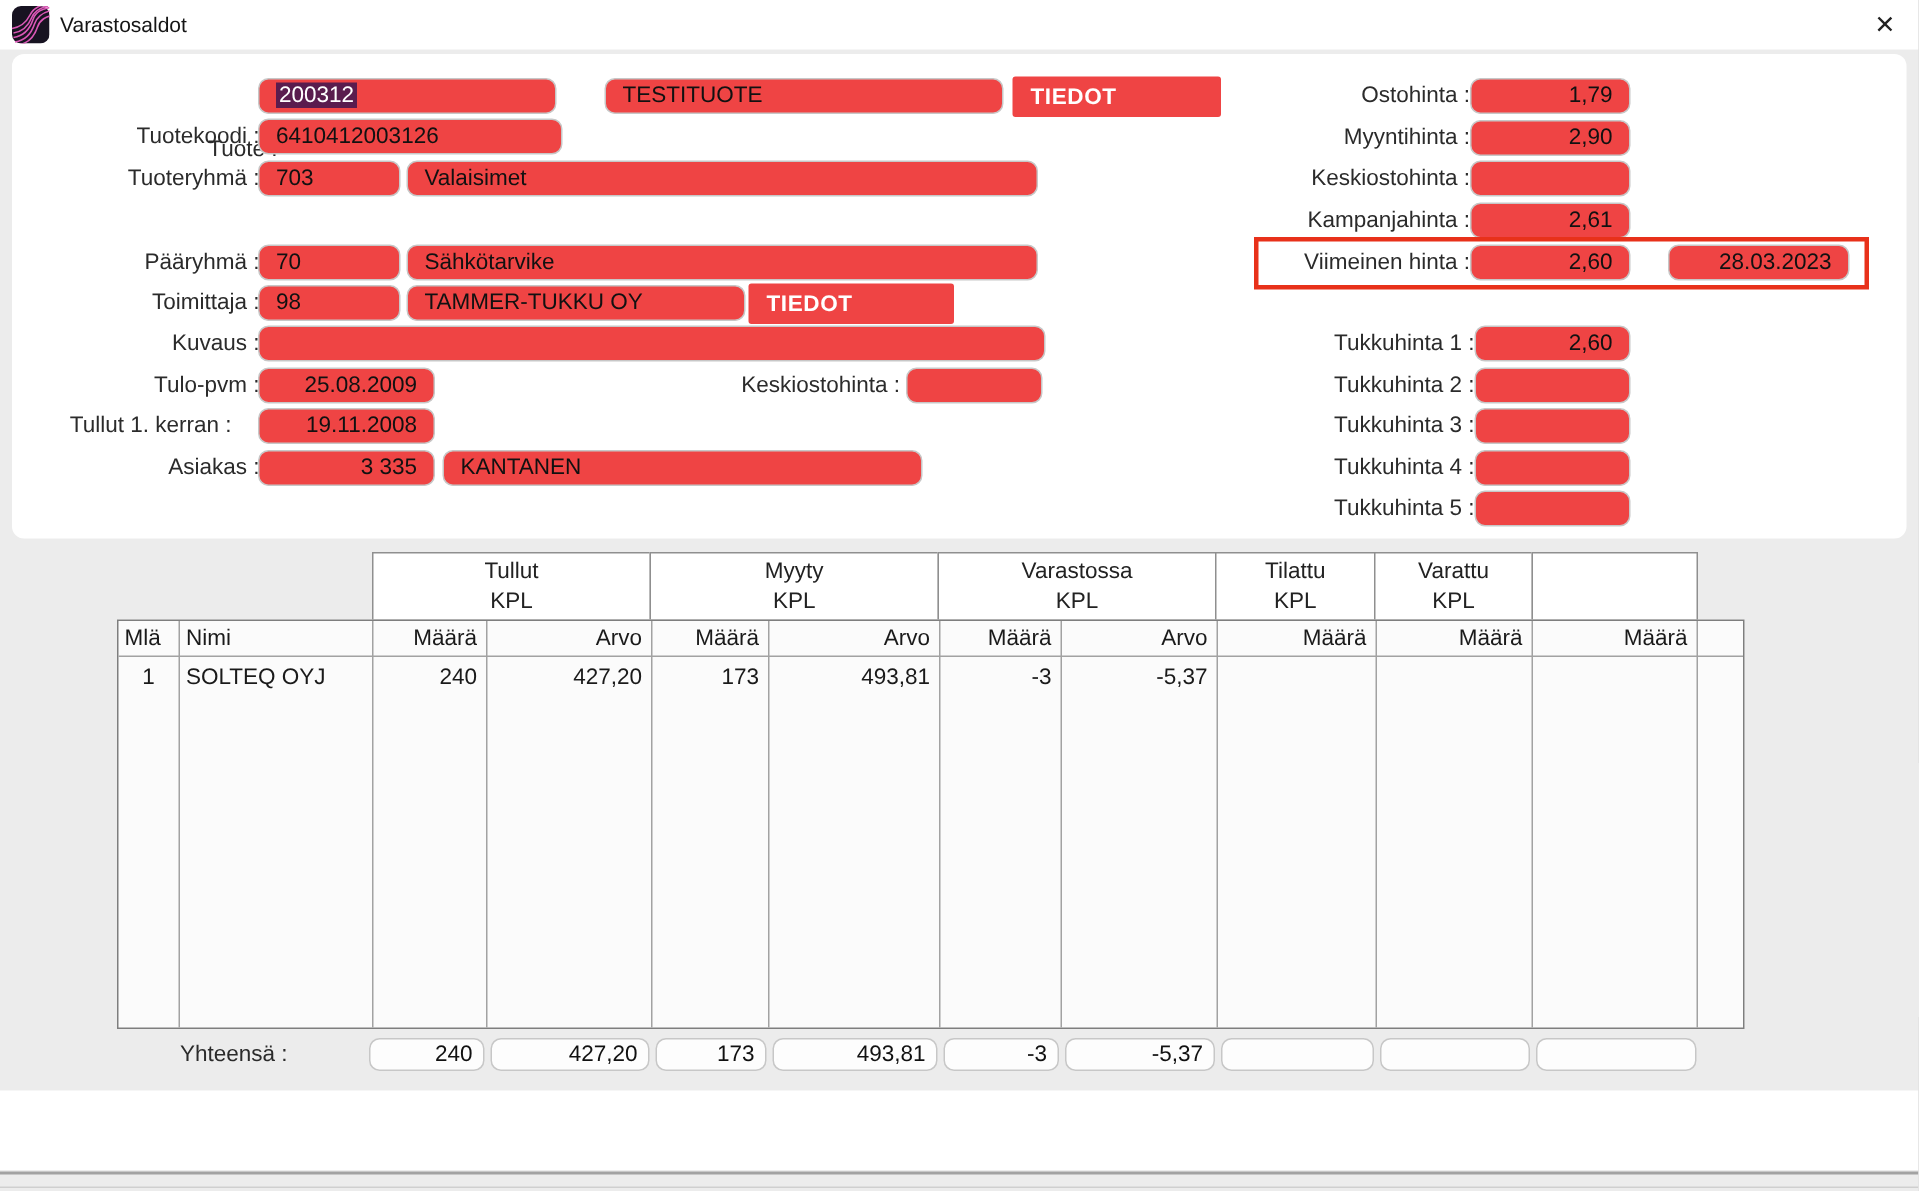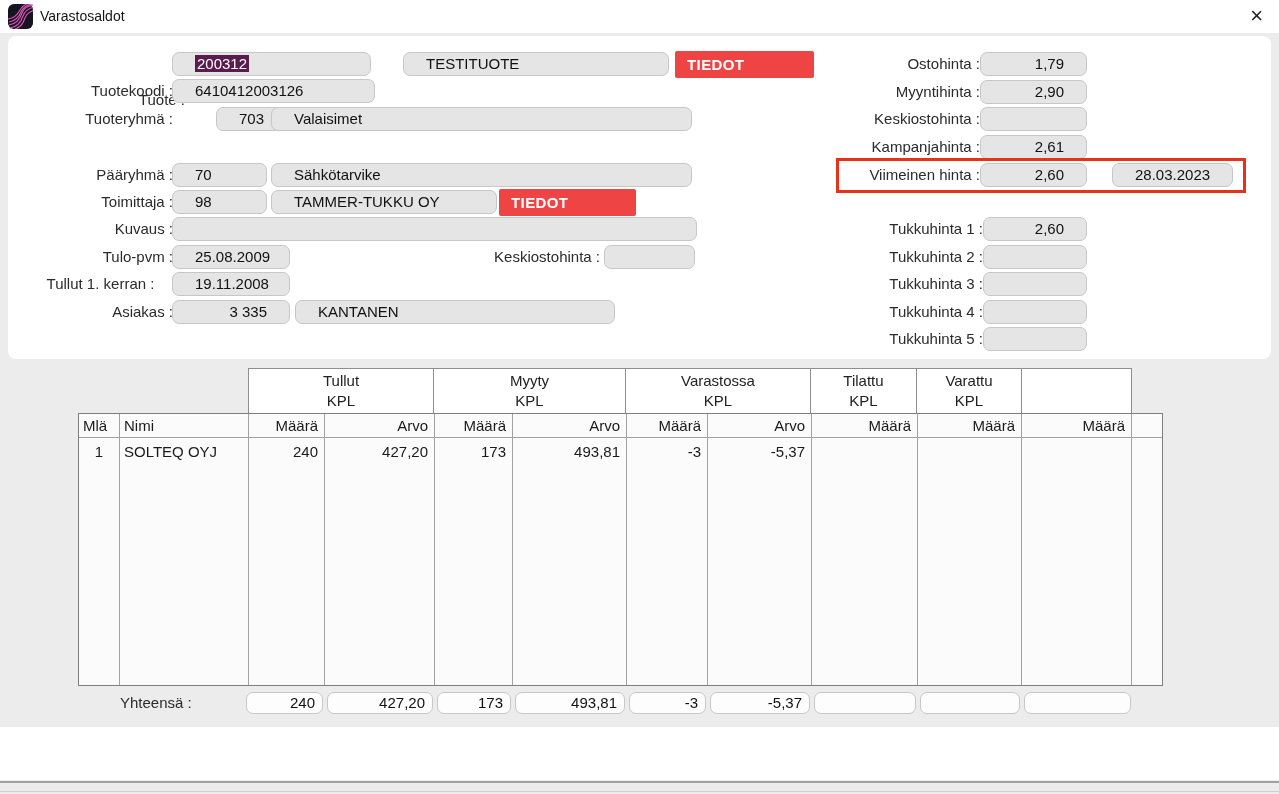"200312" .fld { background: #e5e5e5 -> #ef4444; padding: 0 22px -> 0 11px }
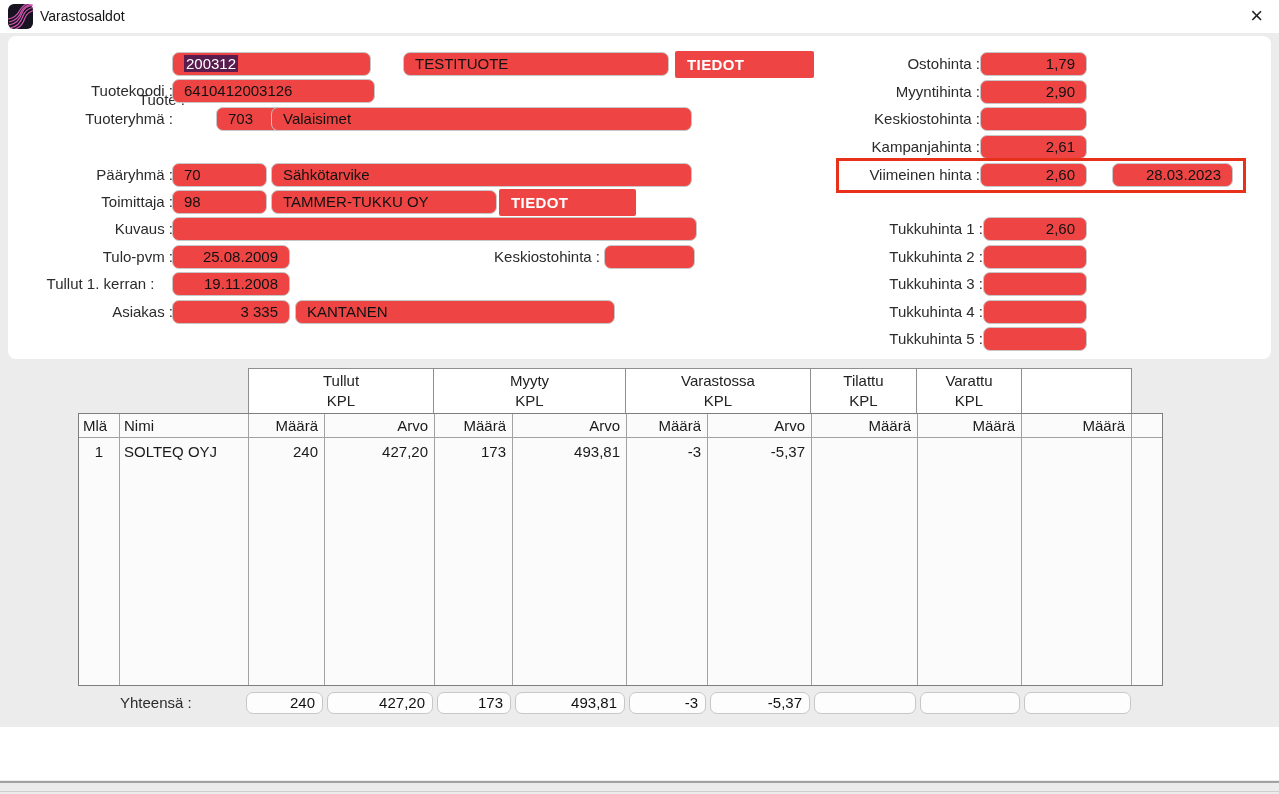"703" div.fld { margin-left: 44px -> none }
